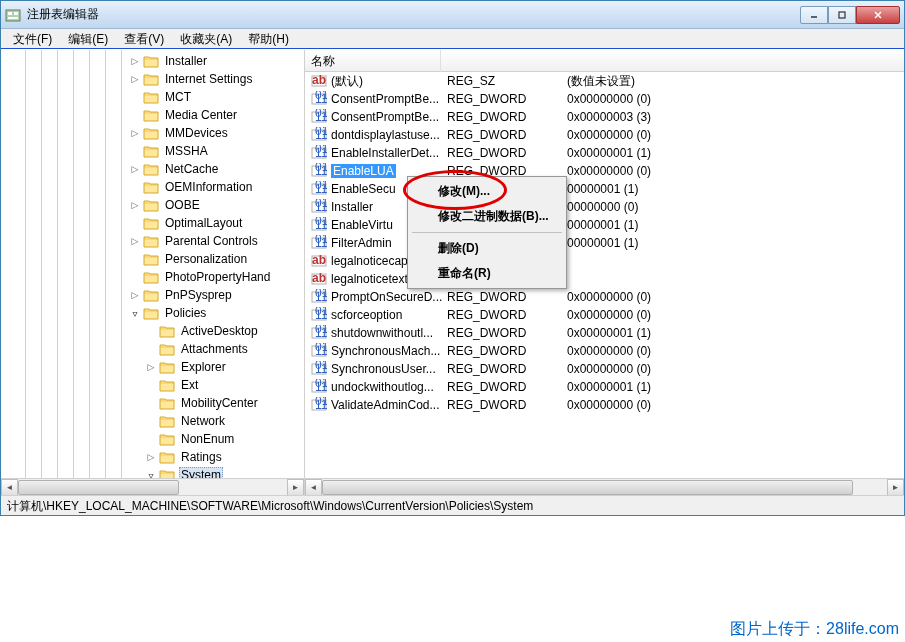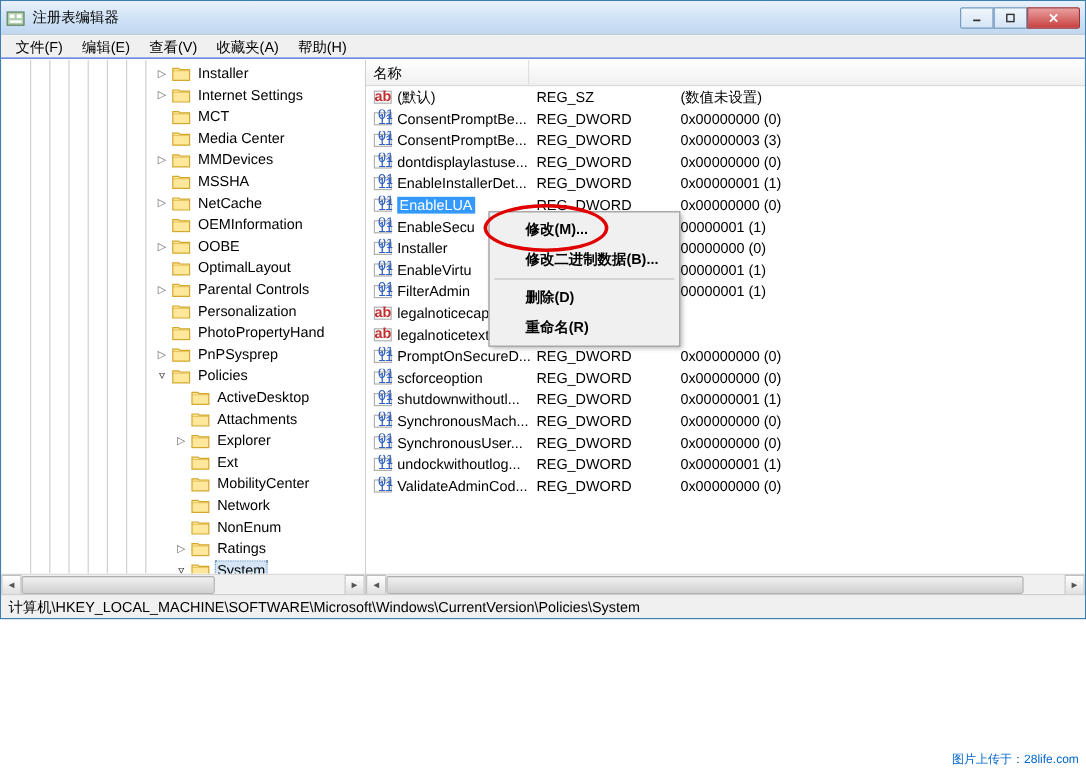"图片上传于：28life.com" .watermark { font-size: 10px -> 16px }
